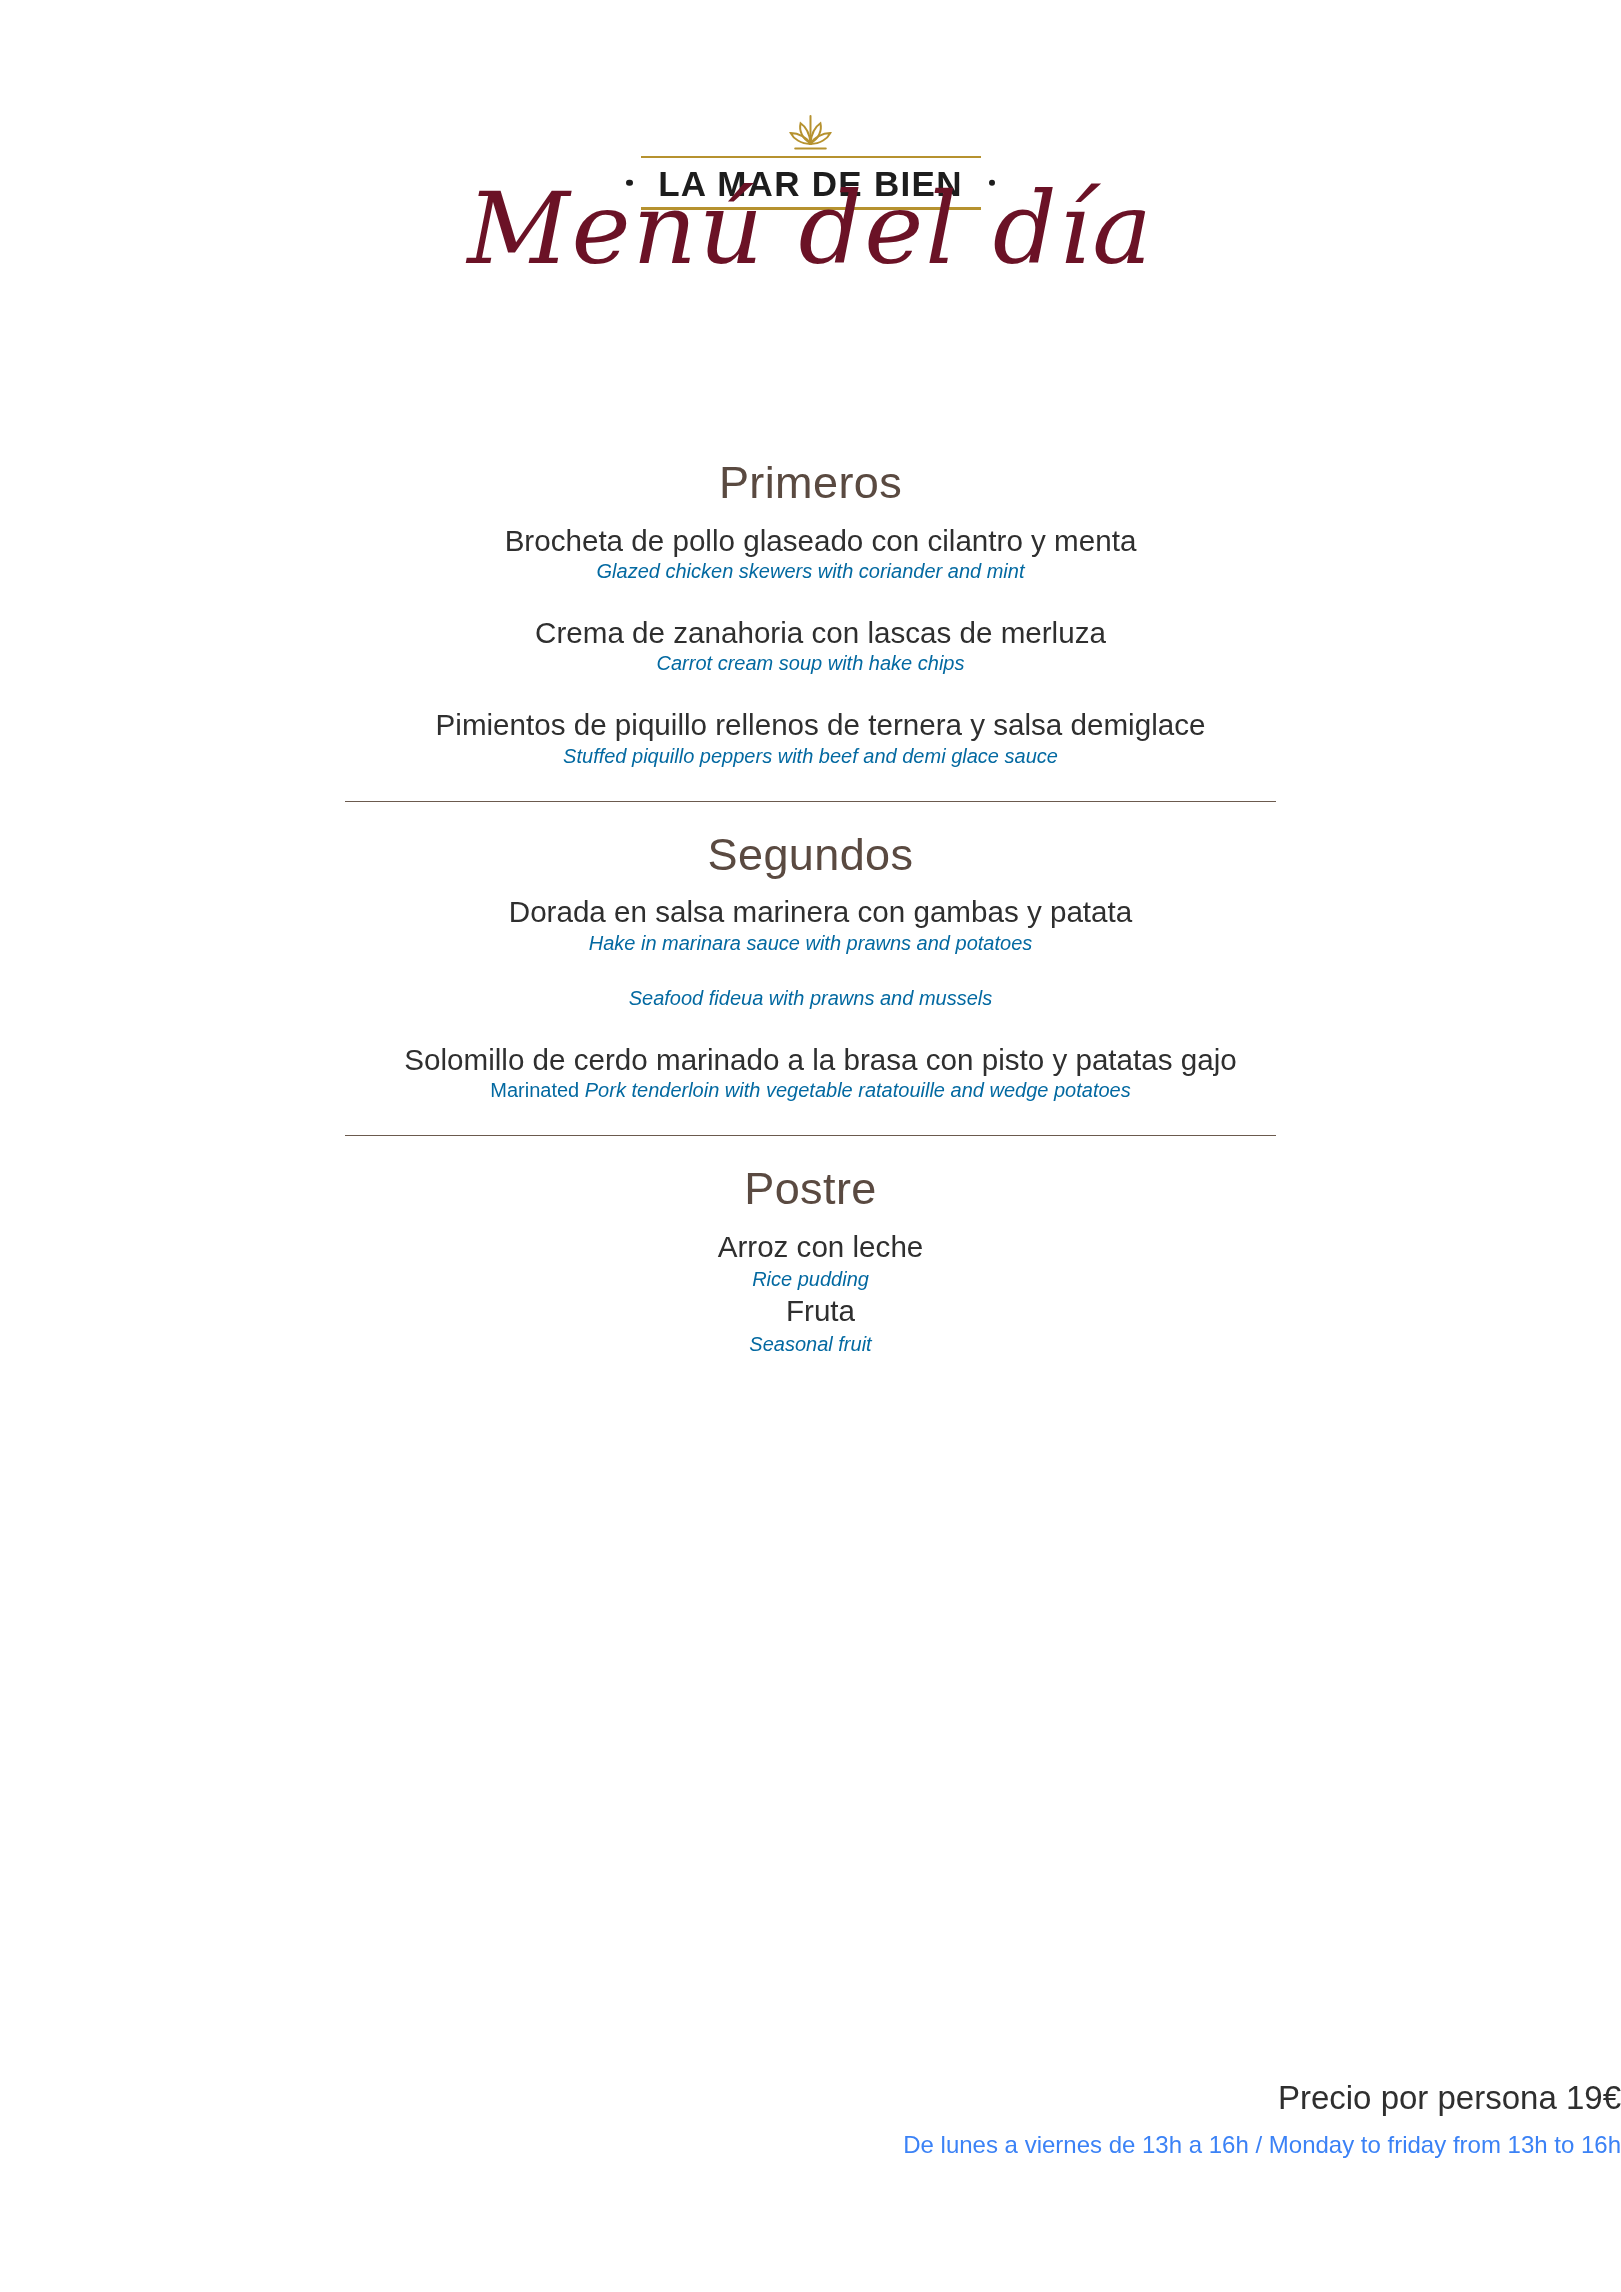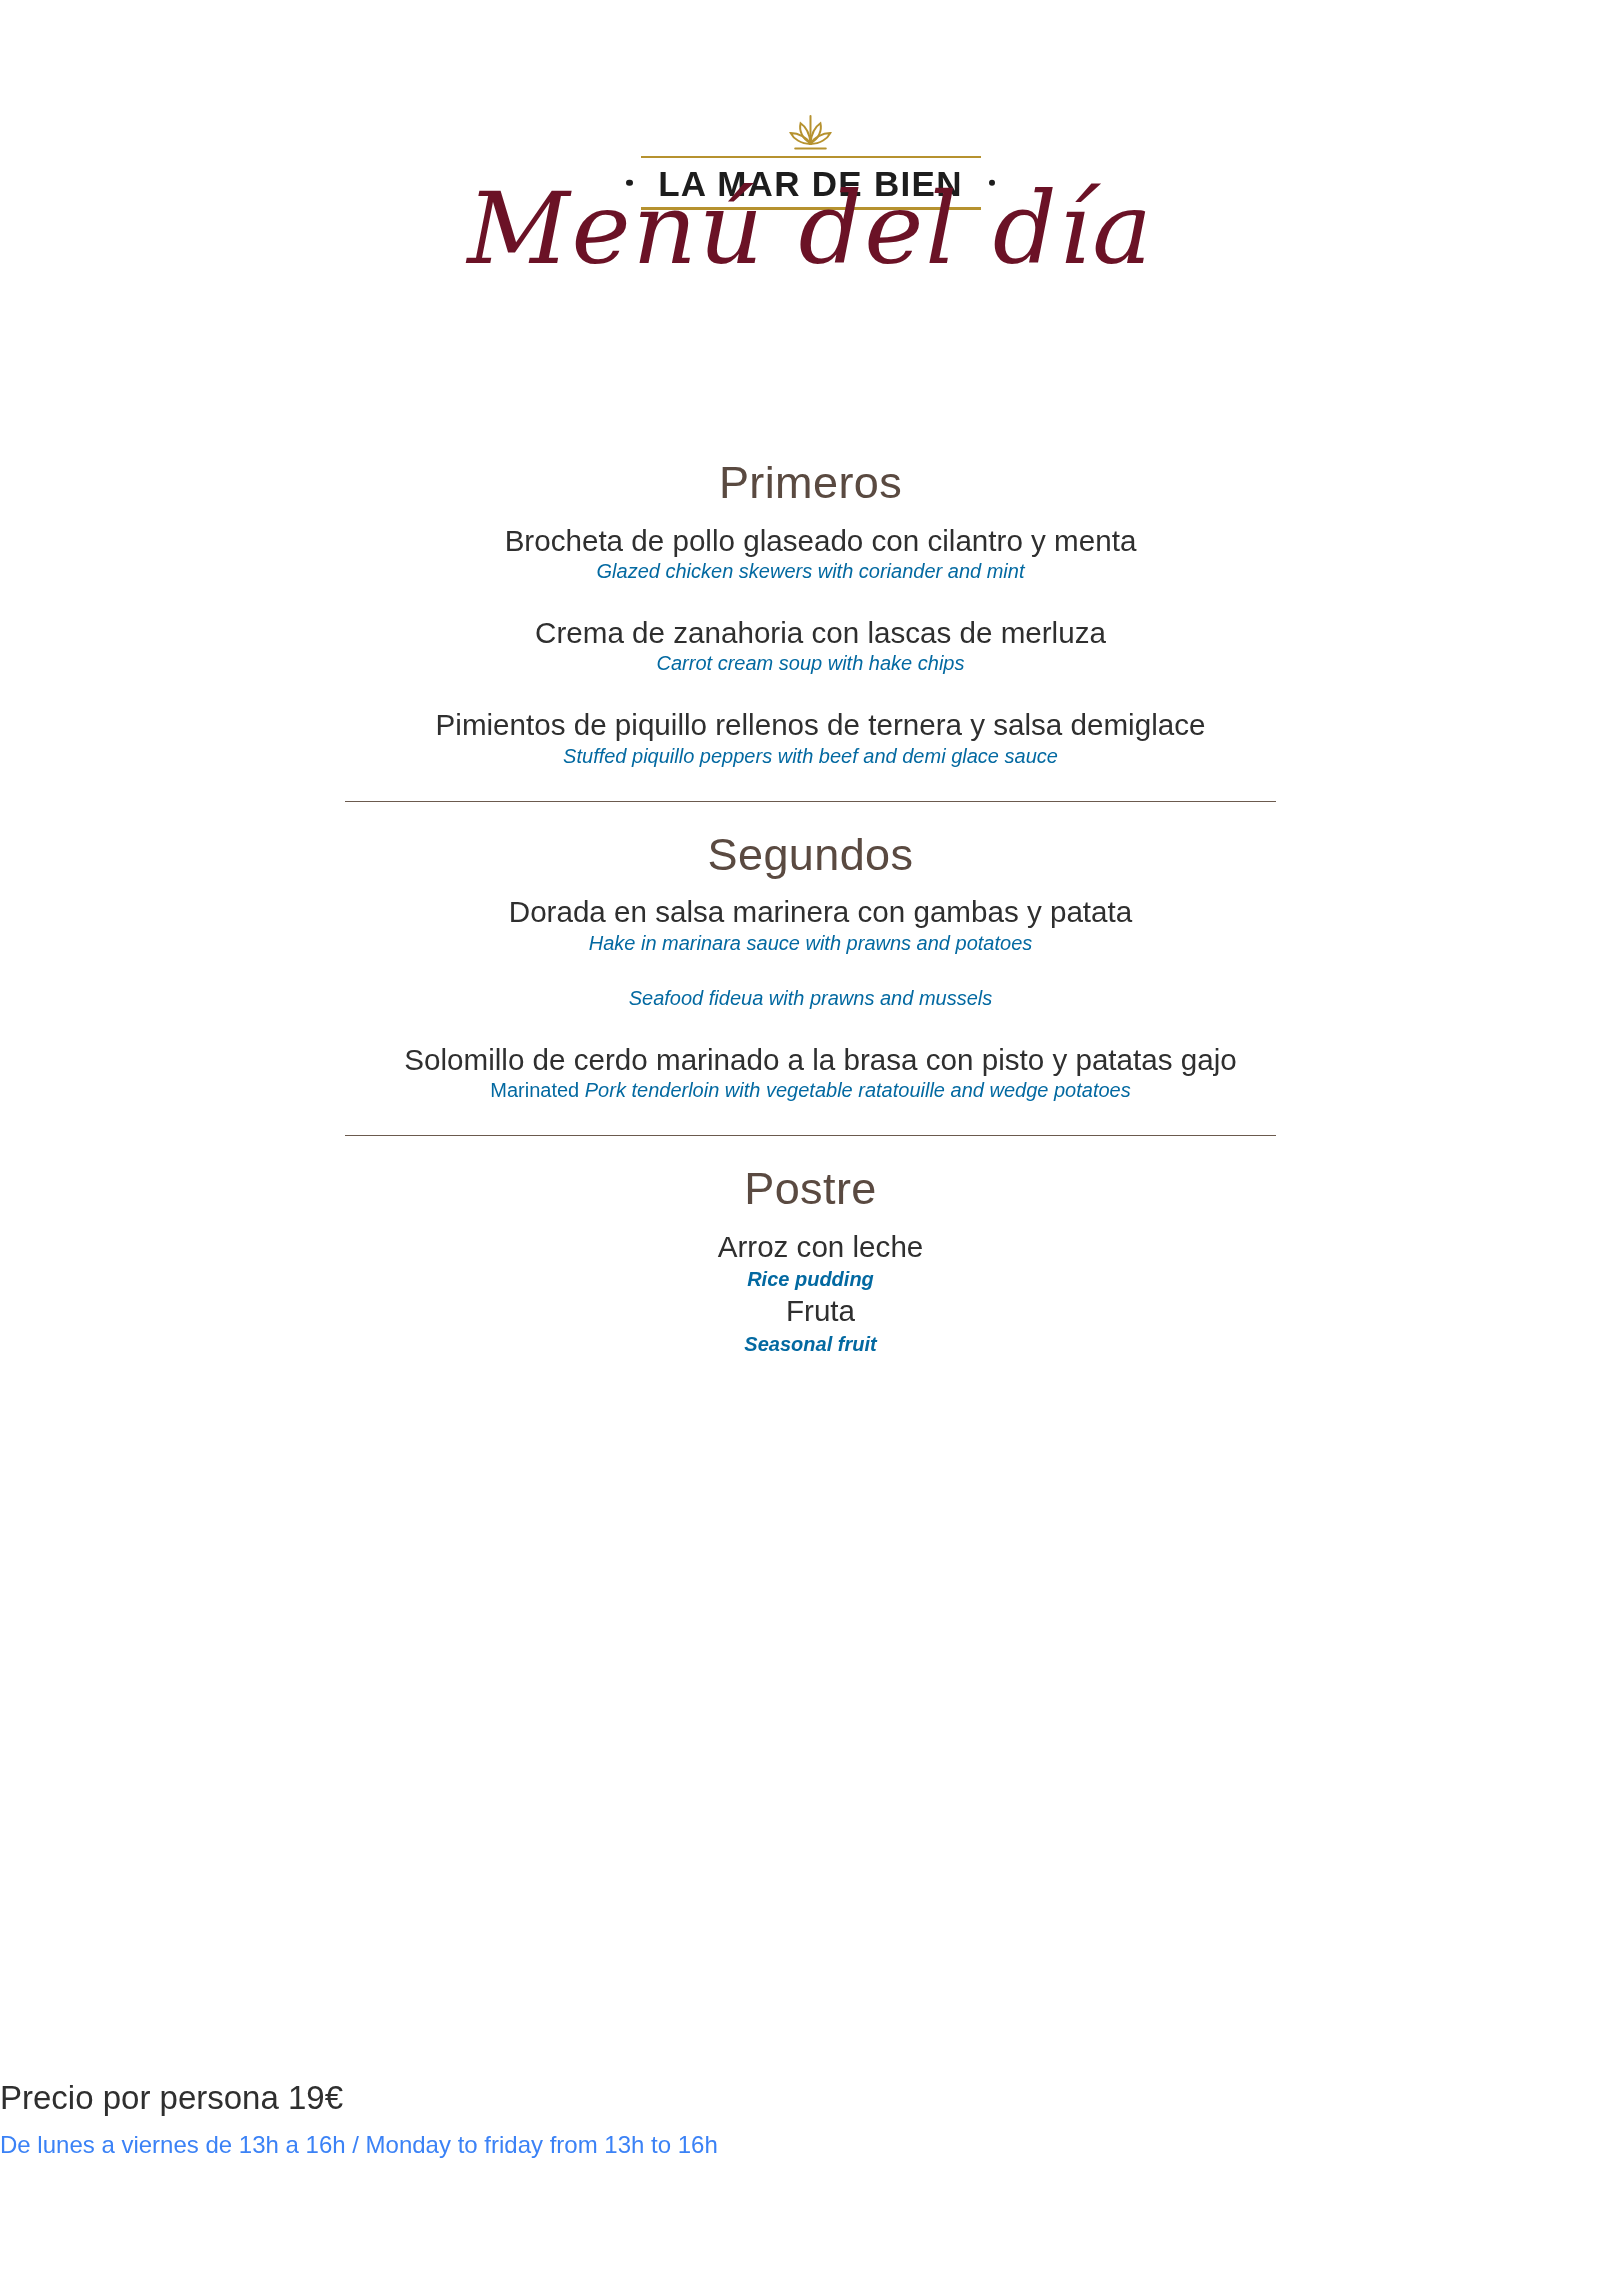"Rice pudding" .postre .dish-en { font-weight: bold -> none }
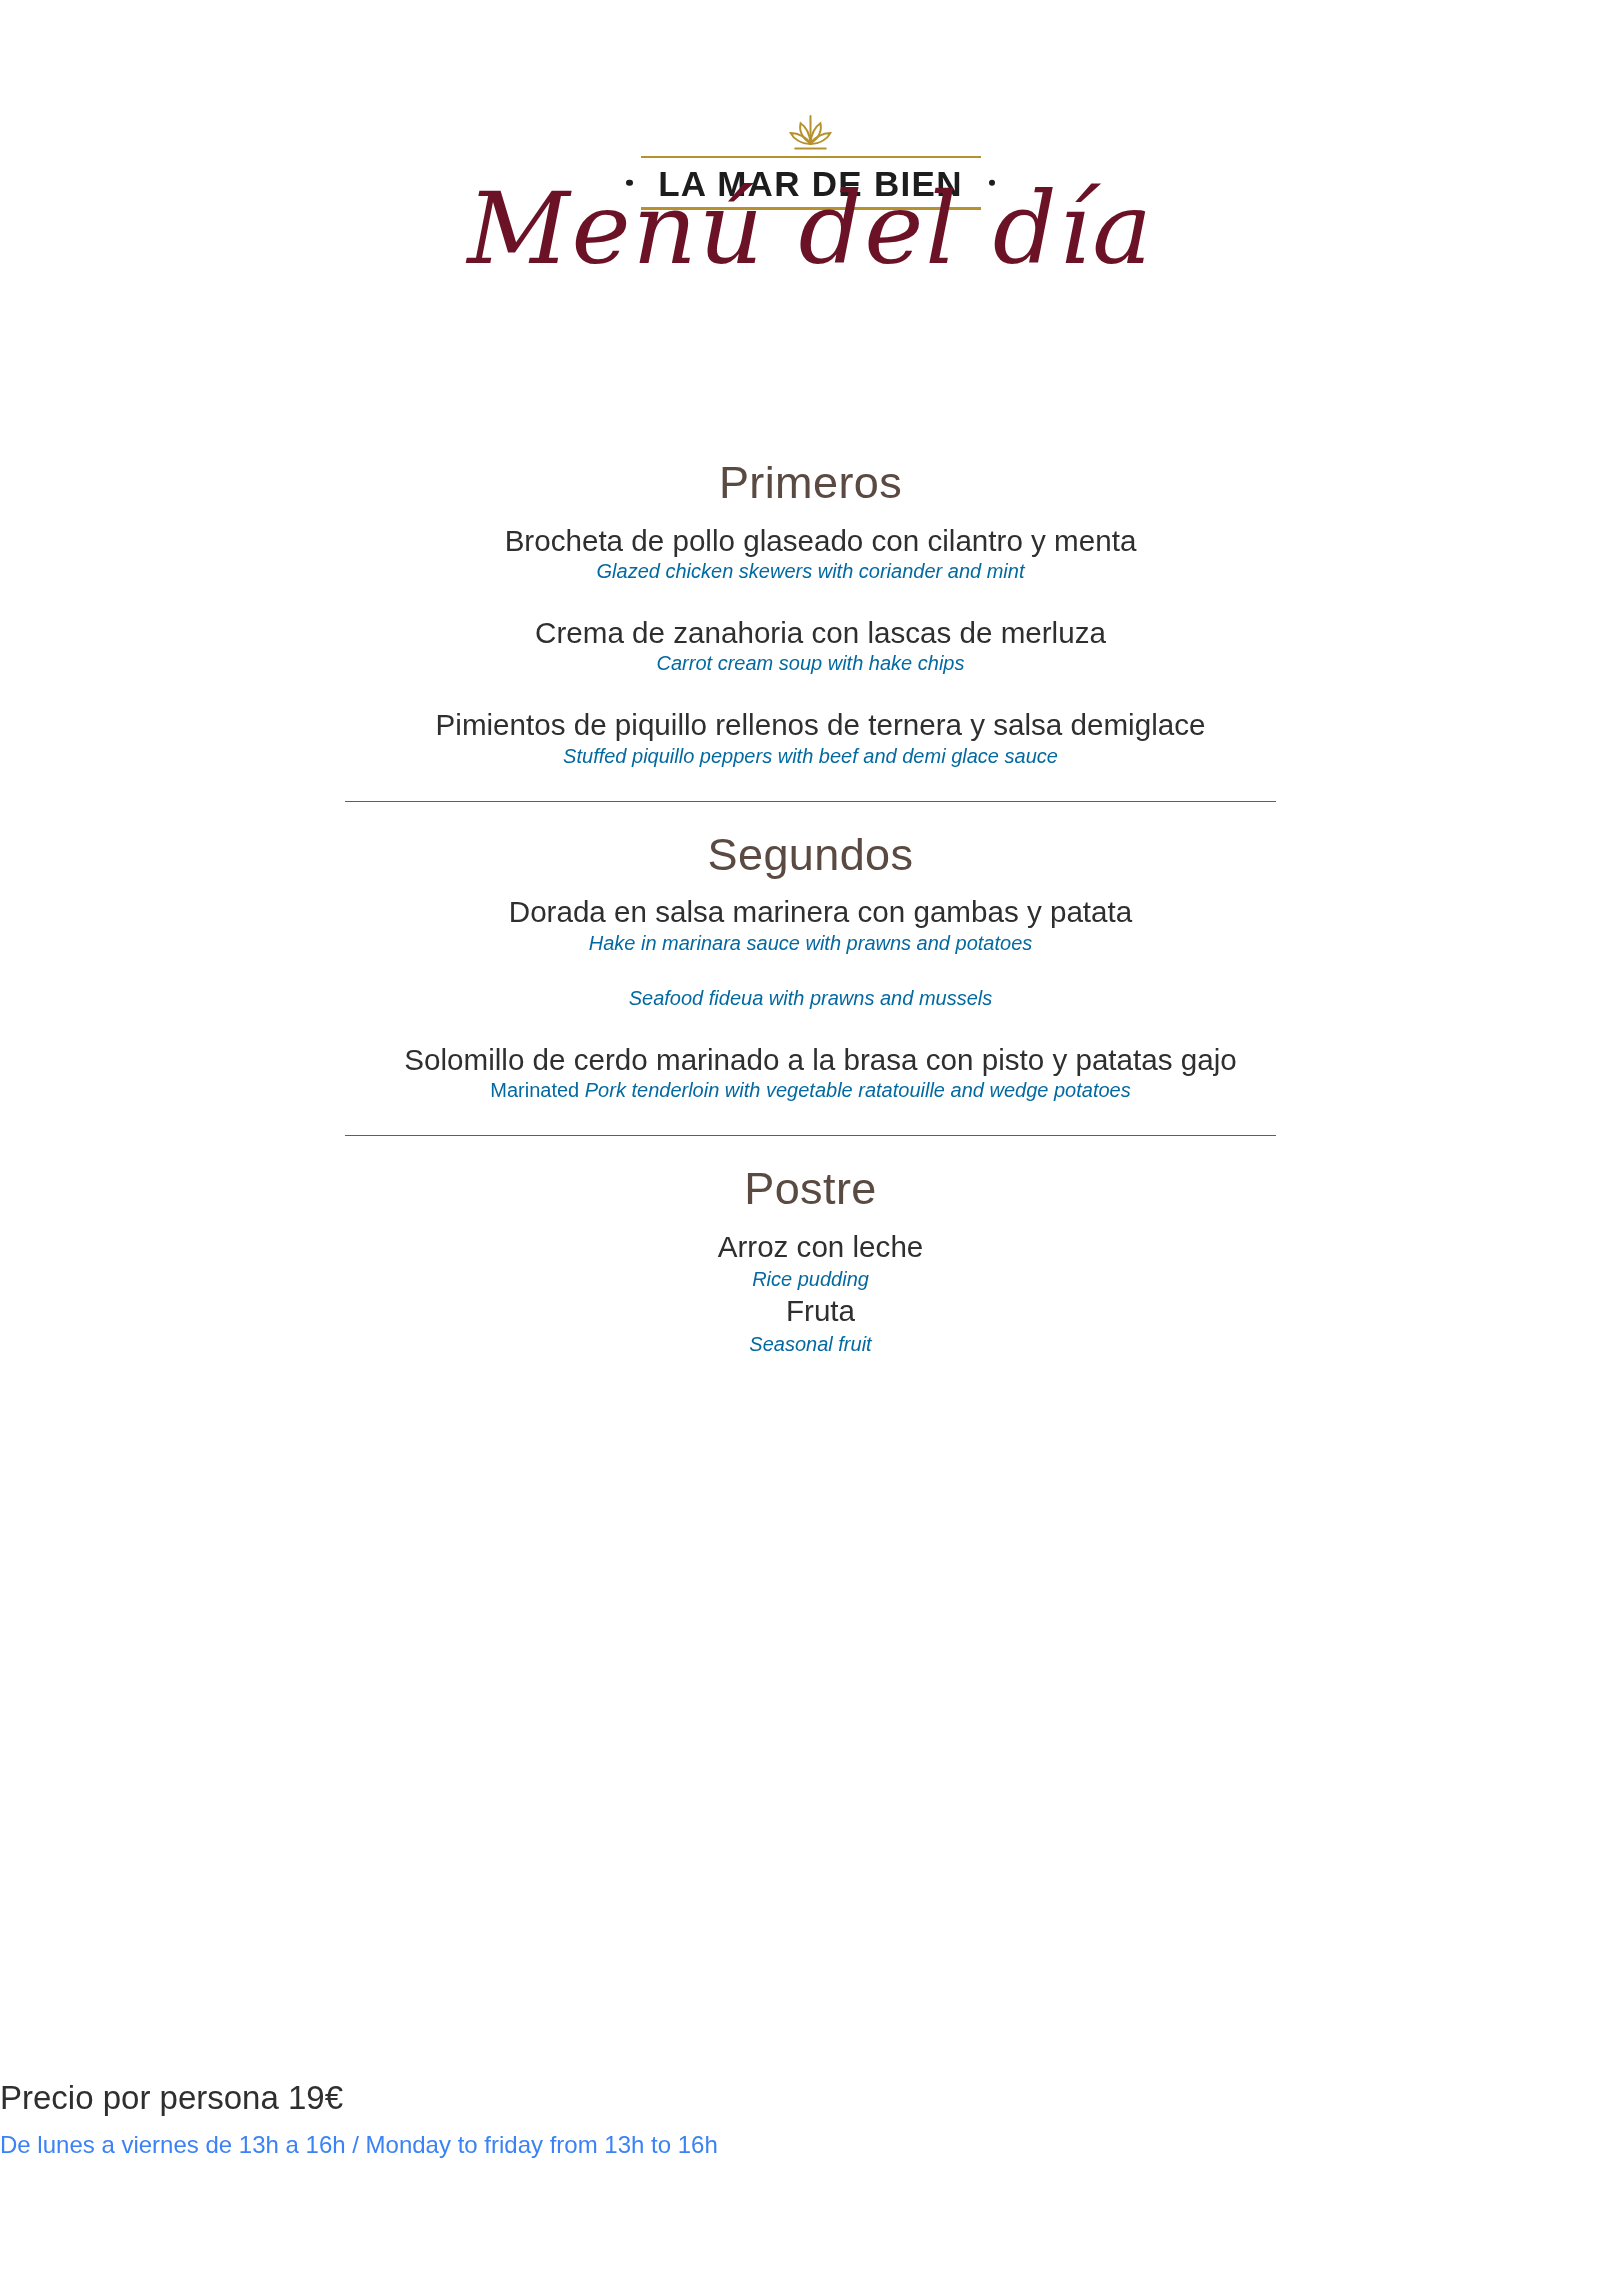"Precio por persona 19€" .footer { text-align: left -> right }
